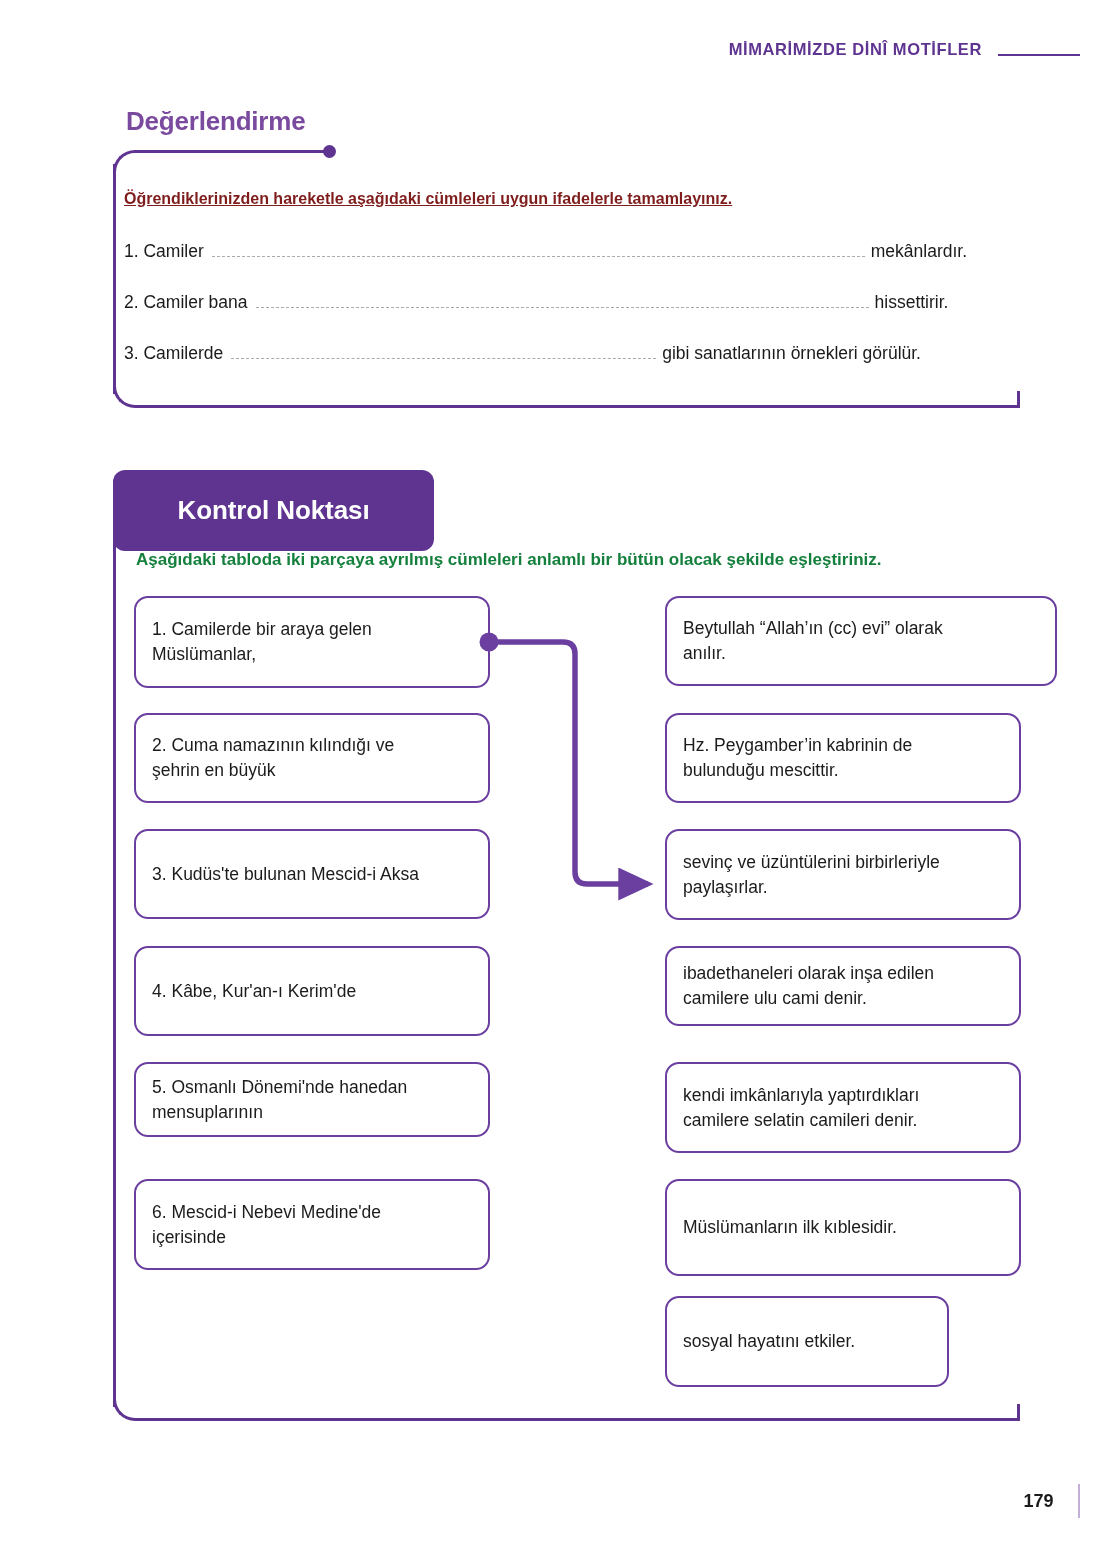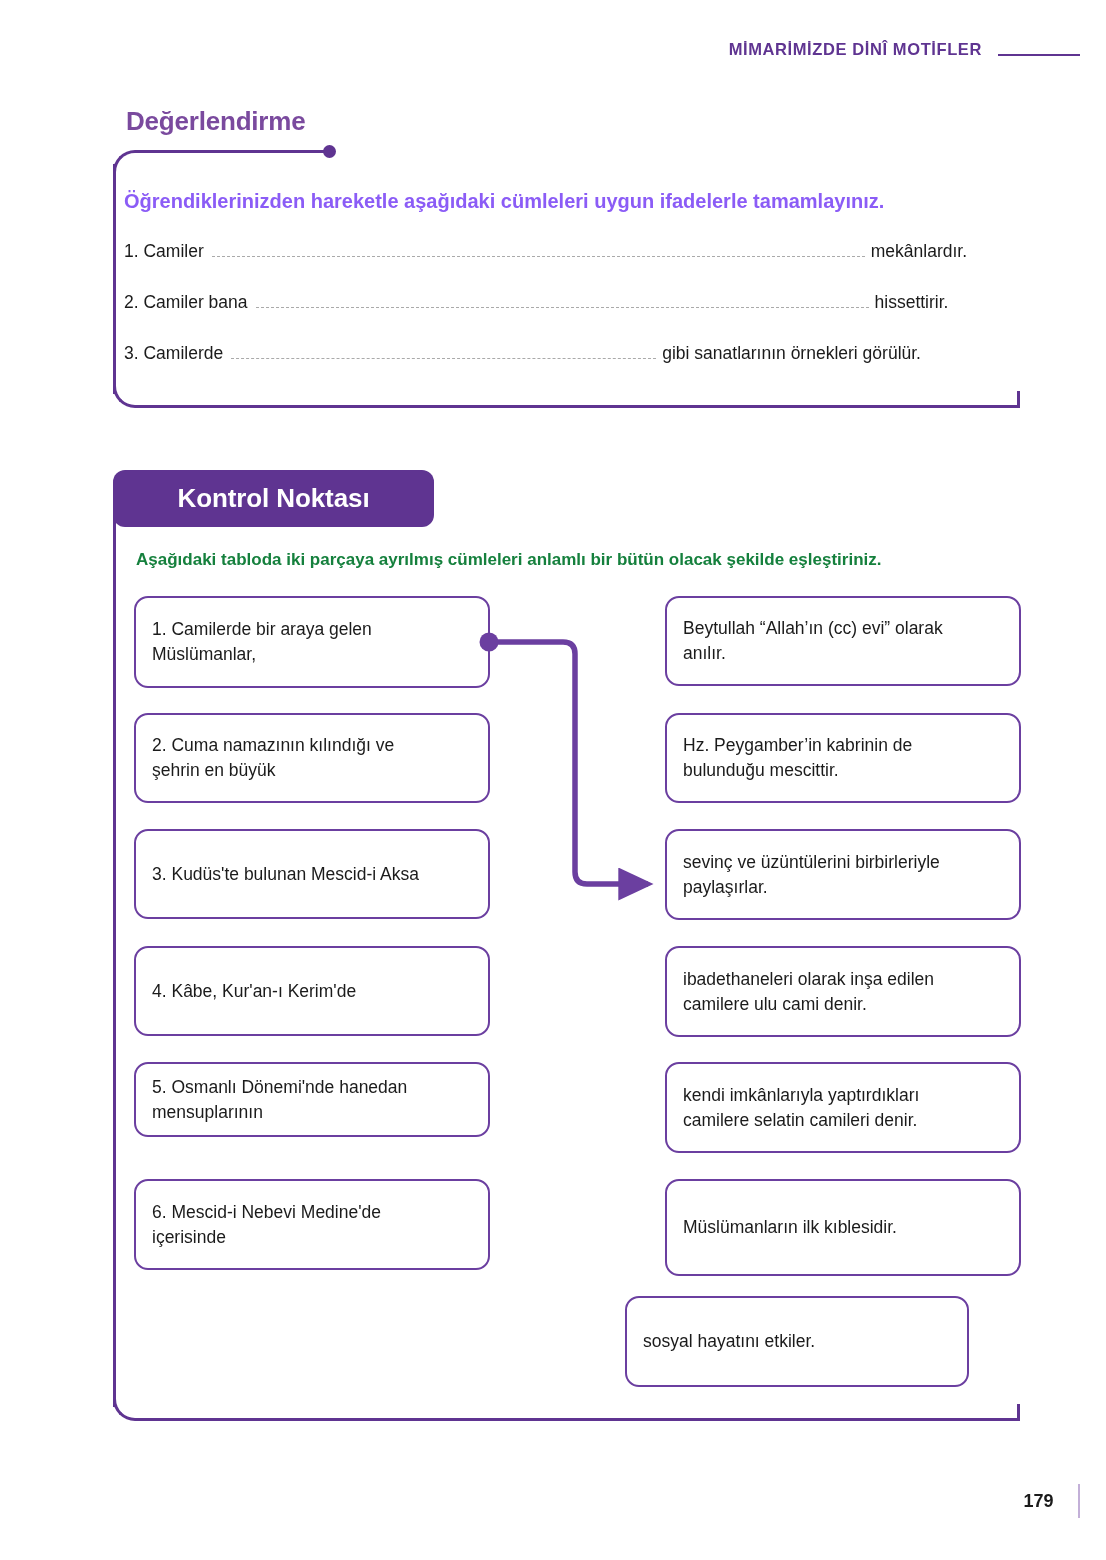"Öğrendiklerinizden hareketle aşağıdaki" .instruction { color: #8b5cf6 -> #7f1d1d; font-size: 20px -> 16px; text-decoration: none -> underline }
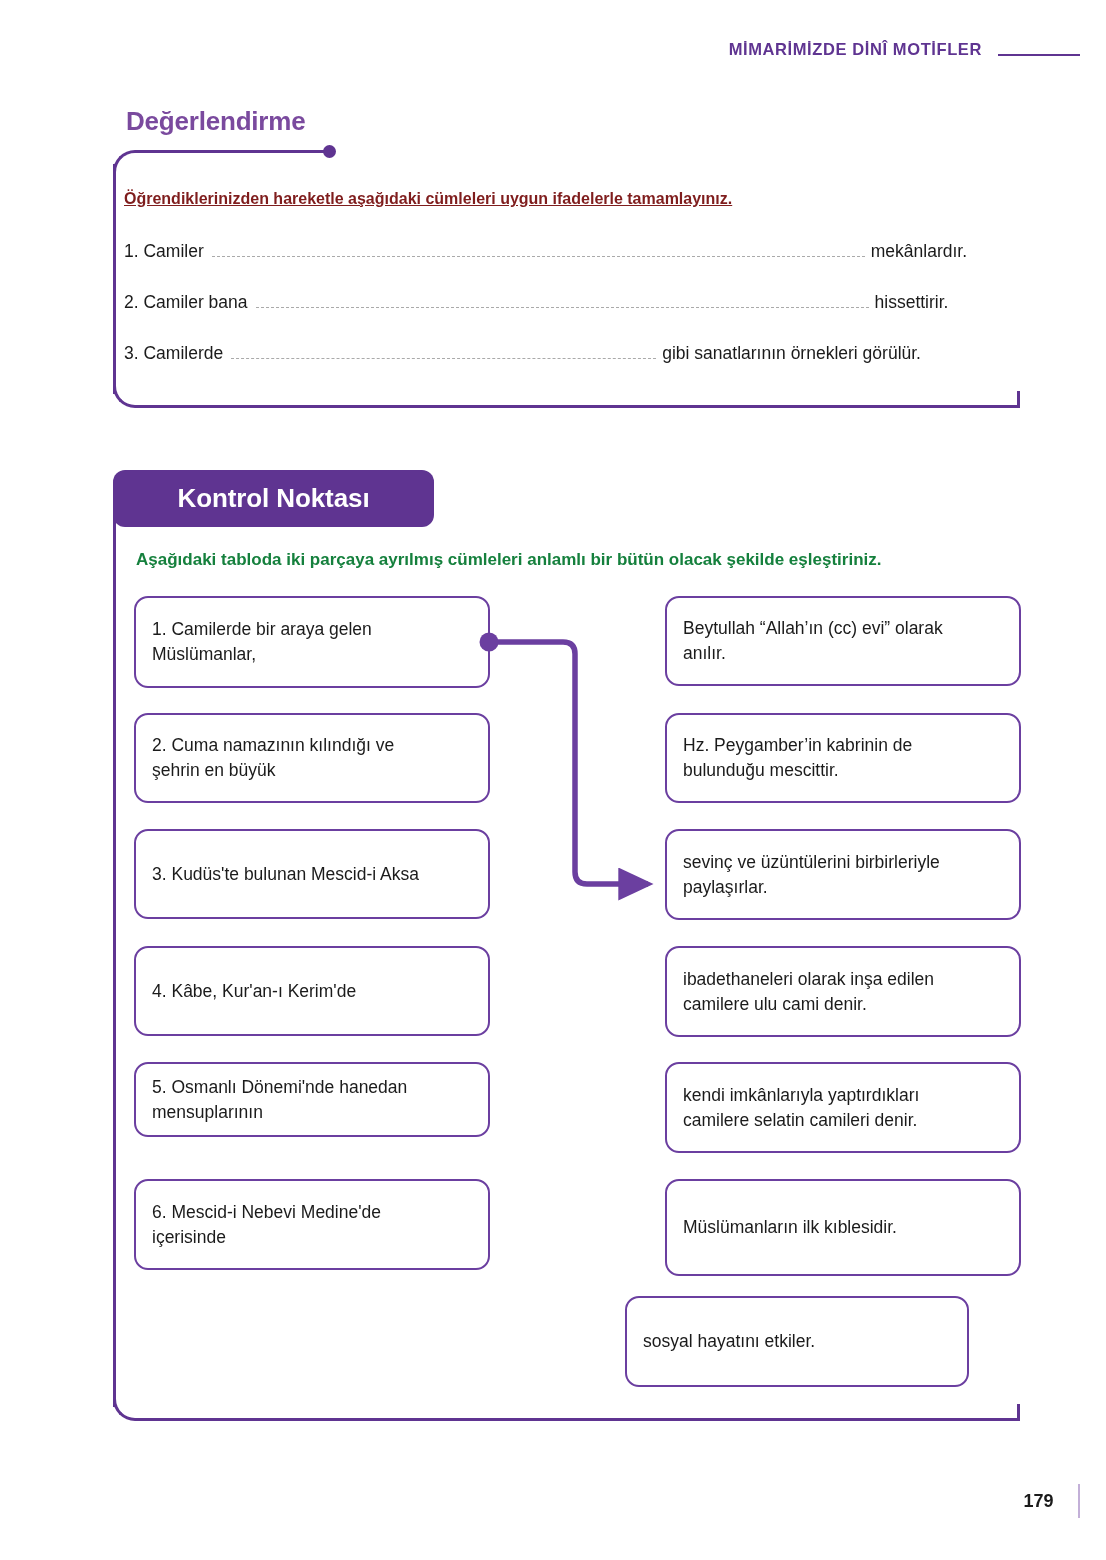"Kontrol Noktası" #kn-badge { padding: 0 22px -> 12px 22px }
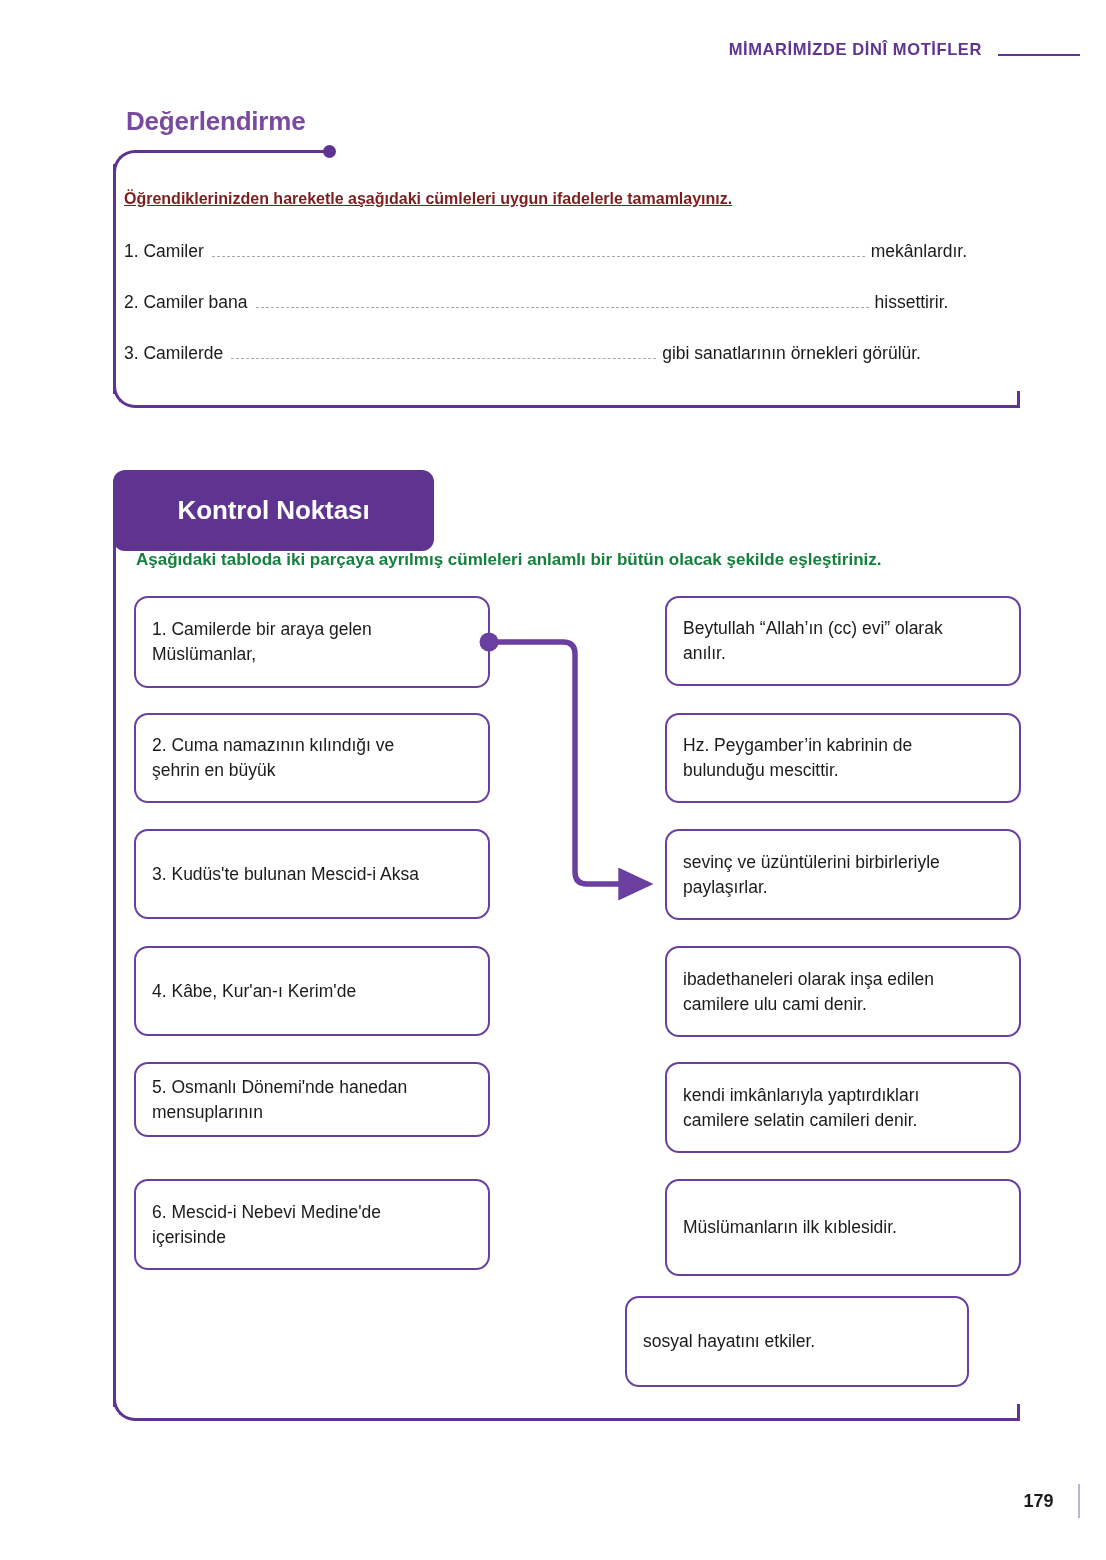"Beytullah “Allah’ın (cc) evi” olarak" div.match-box { width: 356px -> 392px }
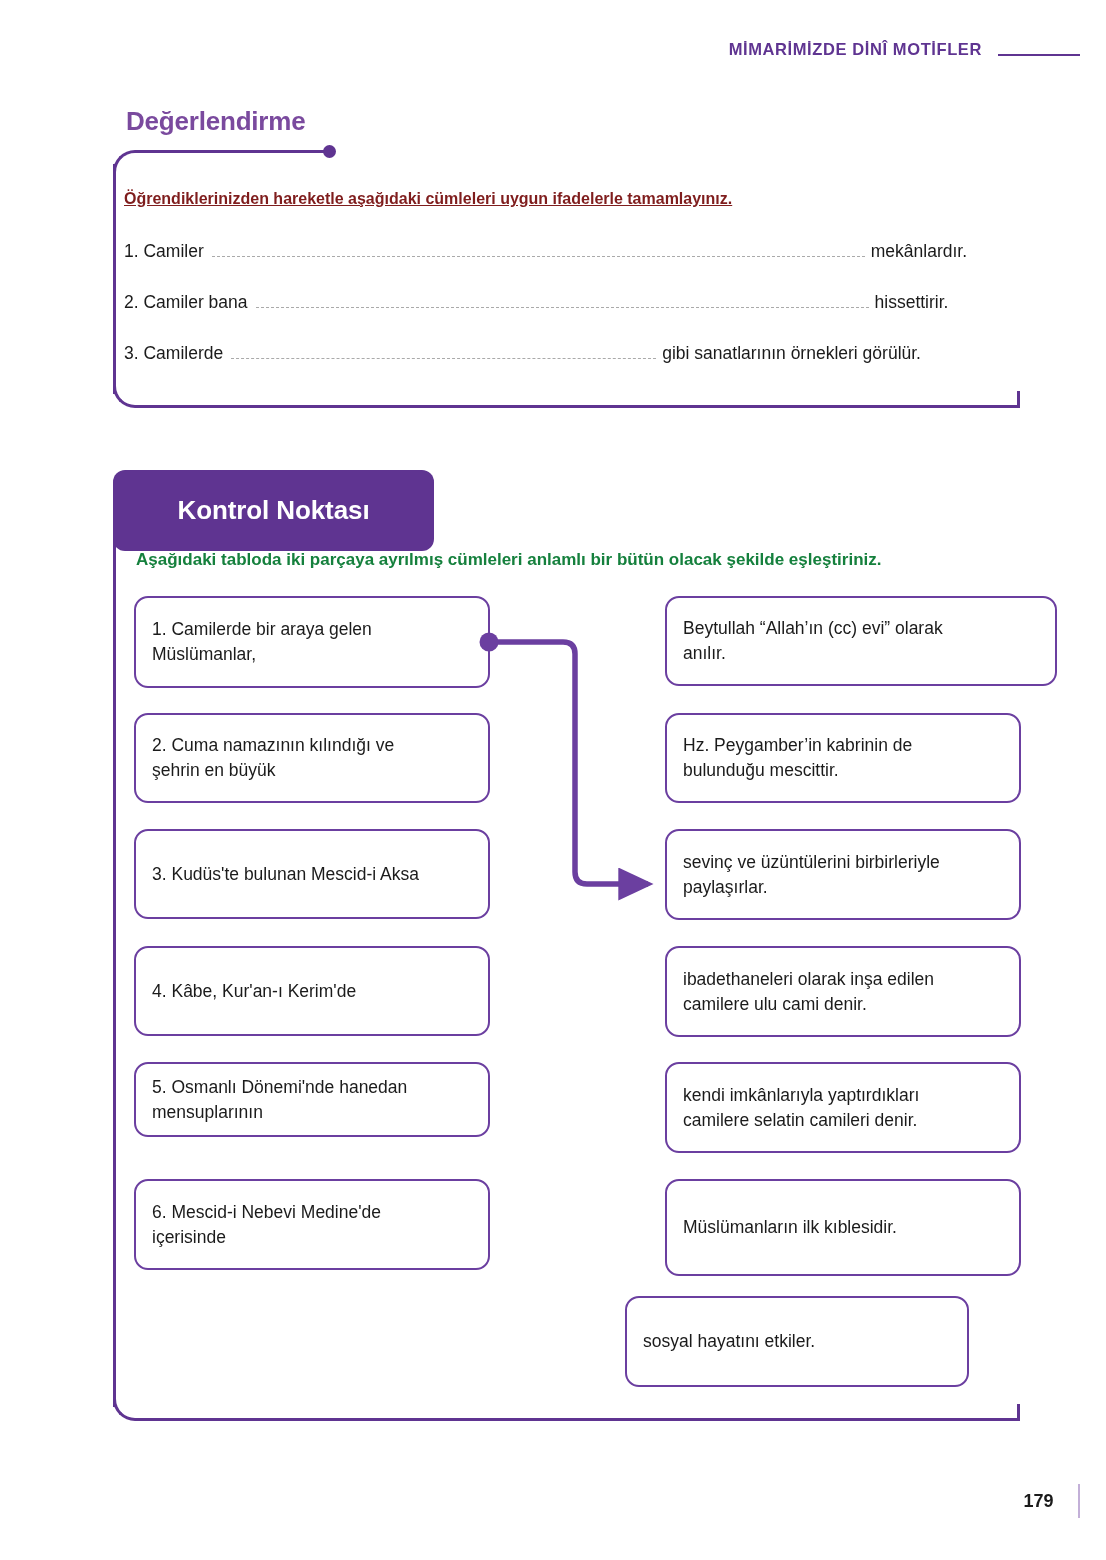"ibadethaneleri olarak inşa edilen" div.match-box { height: 91px -> 80px }
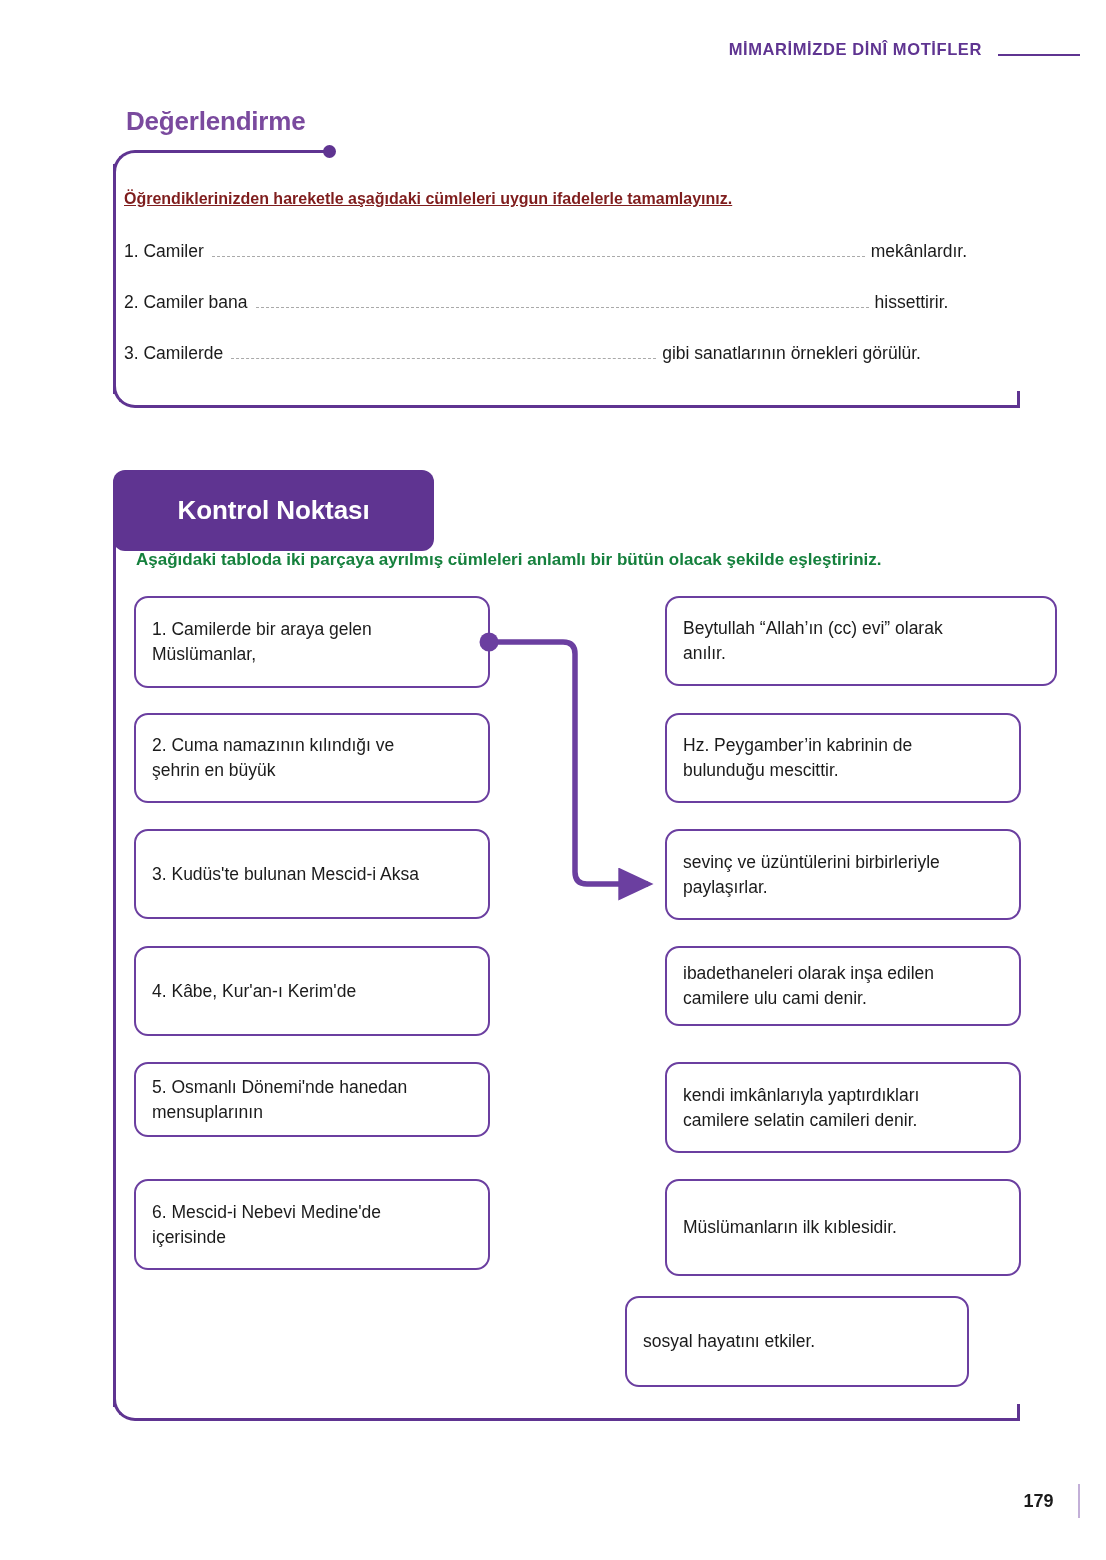"sosyal hayatını etkiler." div.match-box { left: 625px -> 665px; width: 344px -> 284px }
